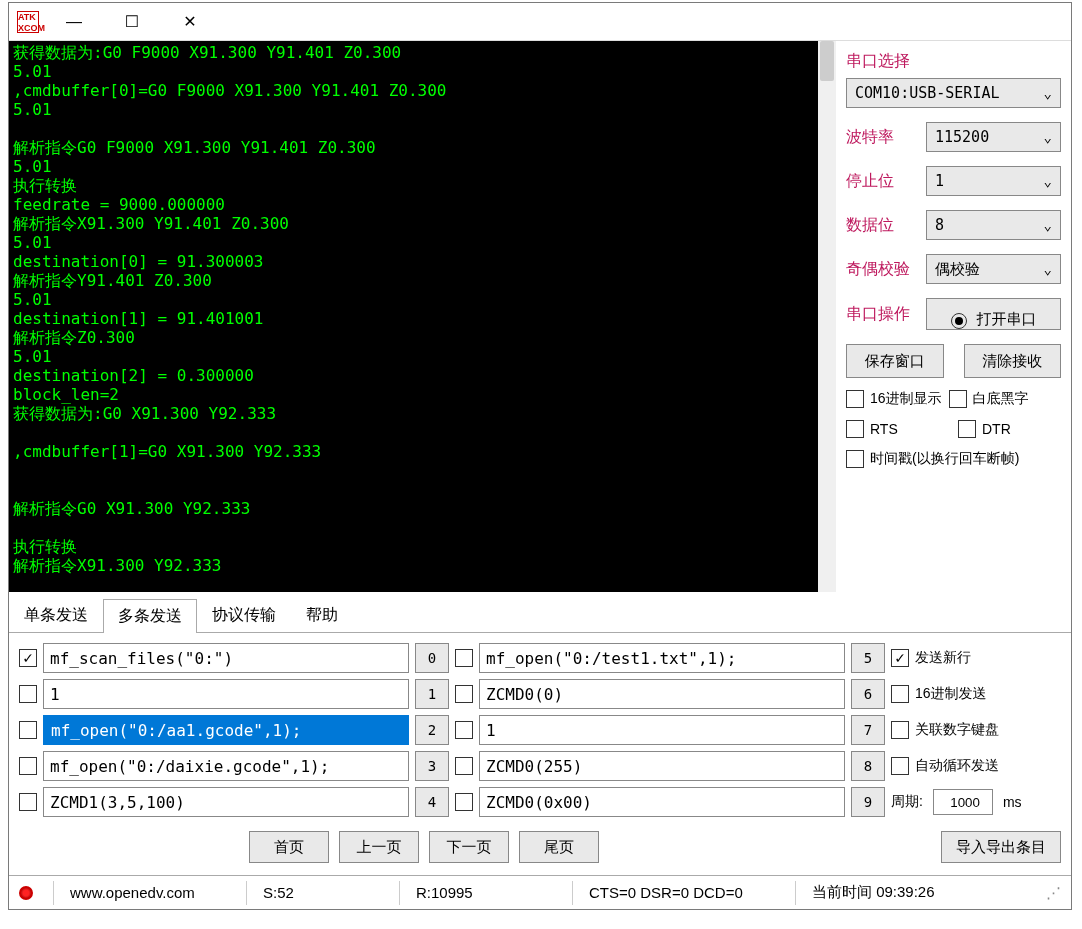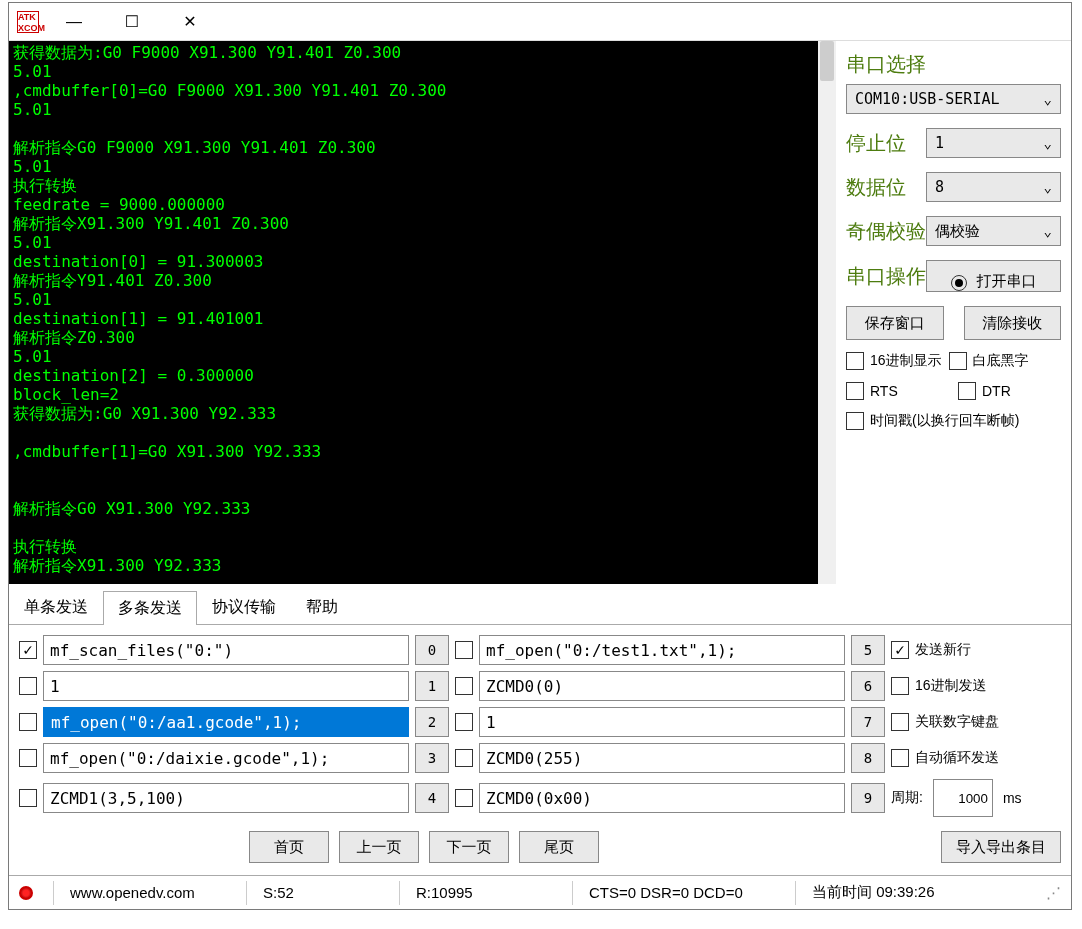"串口选择" .label { color: #4d7c0f -> #be185d; font-size: 20px -> 16px }
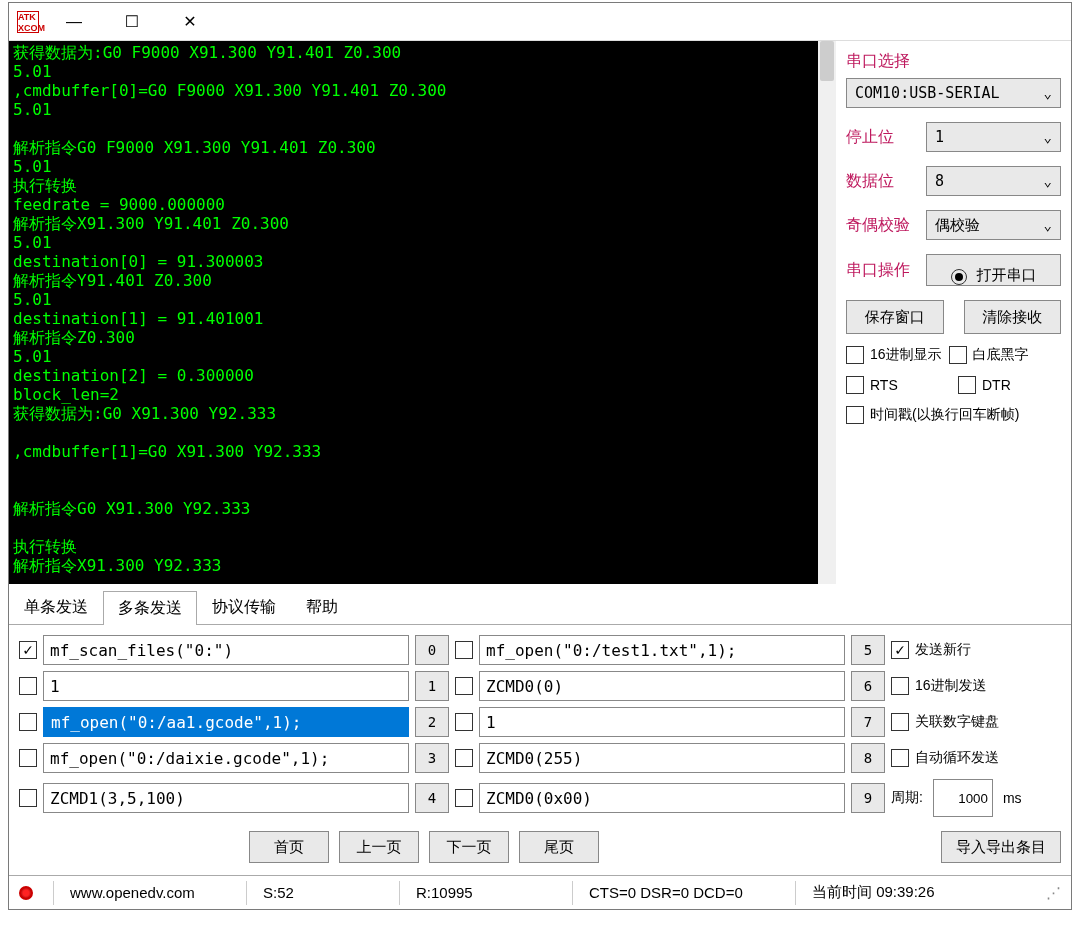"波特率" div.row { html: none -> <div> <span>波特率</span> <div> <span>115200</span> <span></span> </div> </div> }
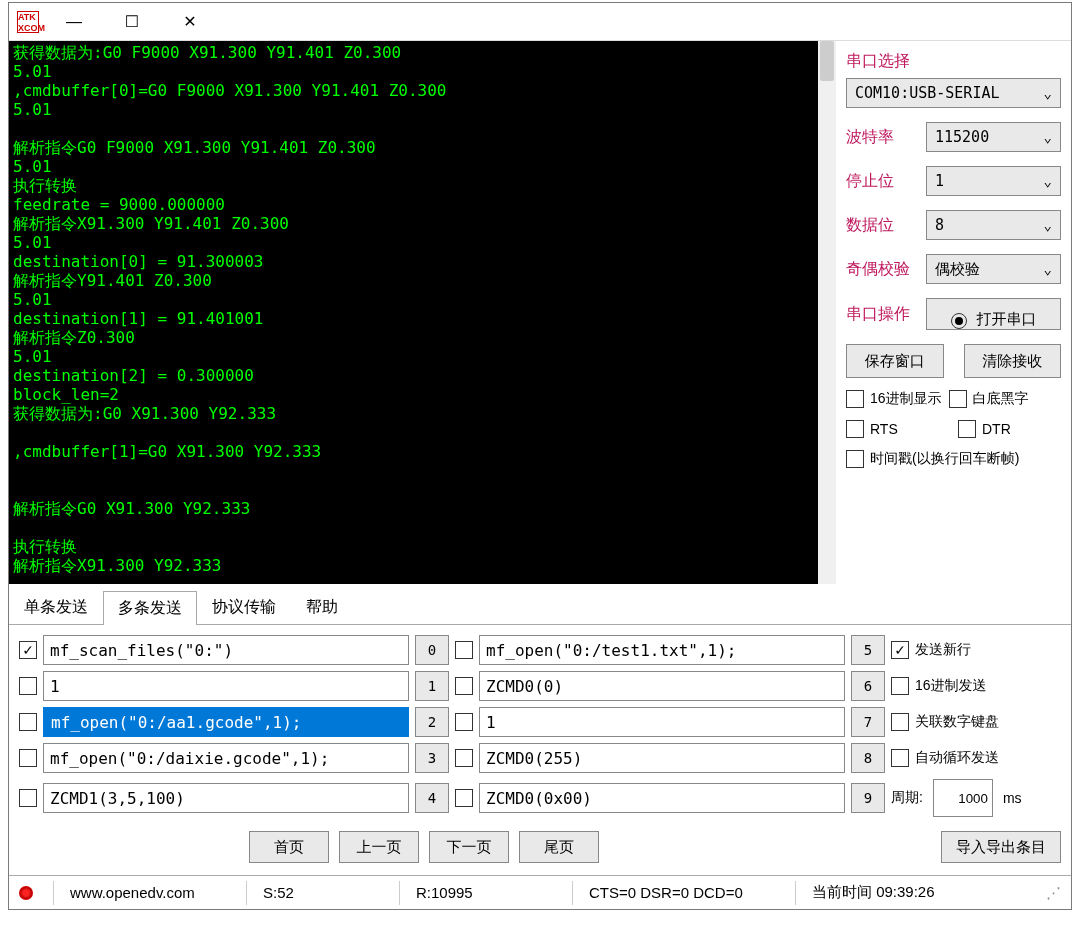"1000" .period-input { height: 38px -> 26px; padding: 0 4px -> 0 12px }
